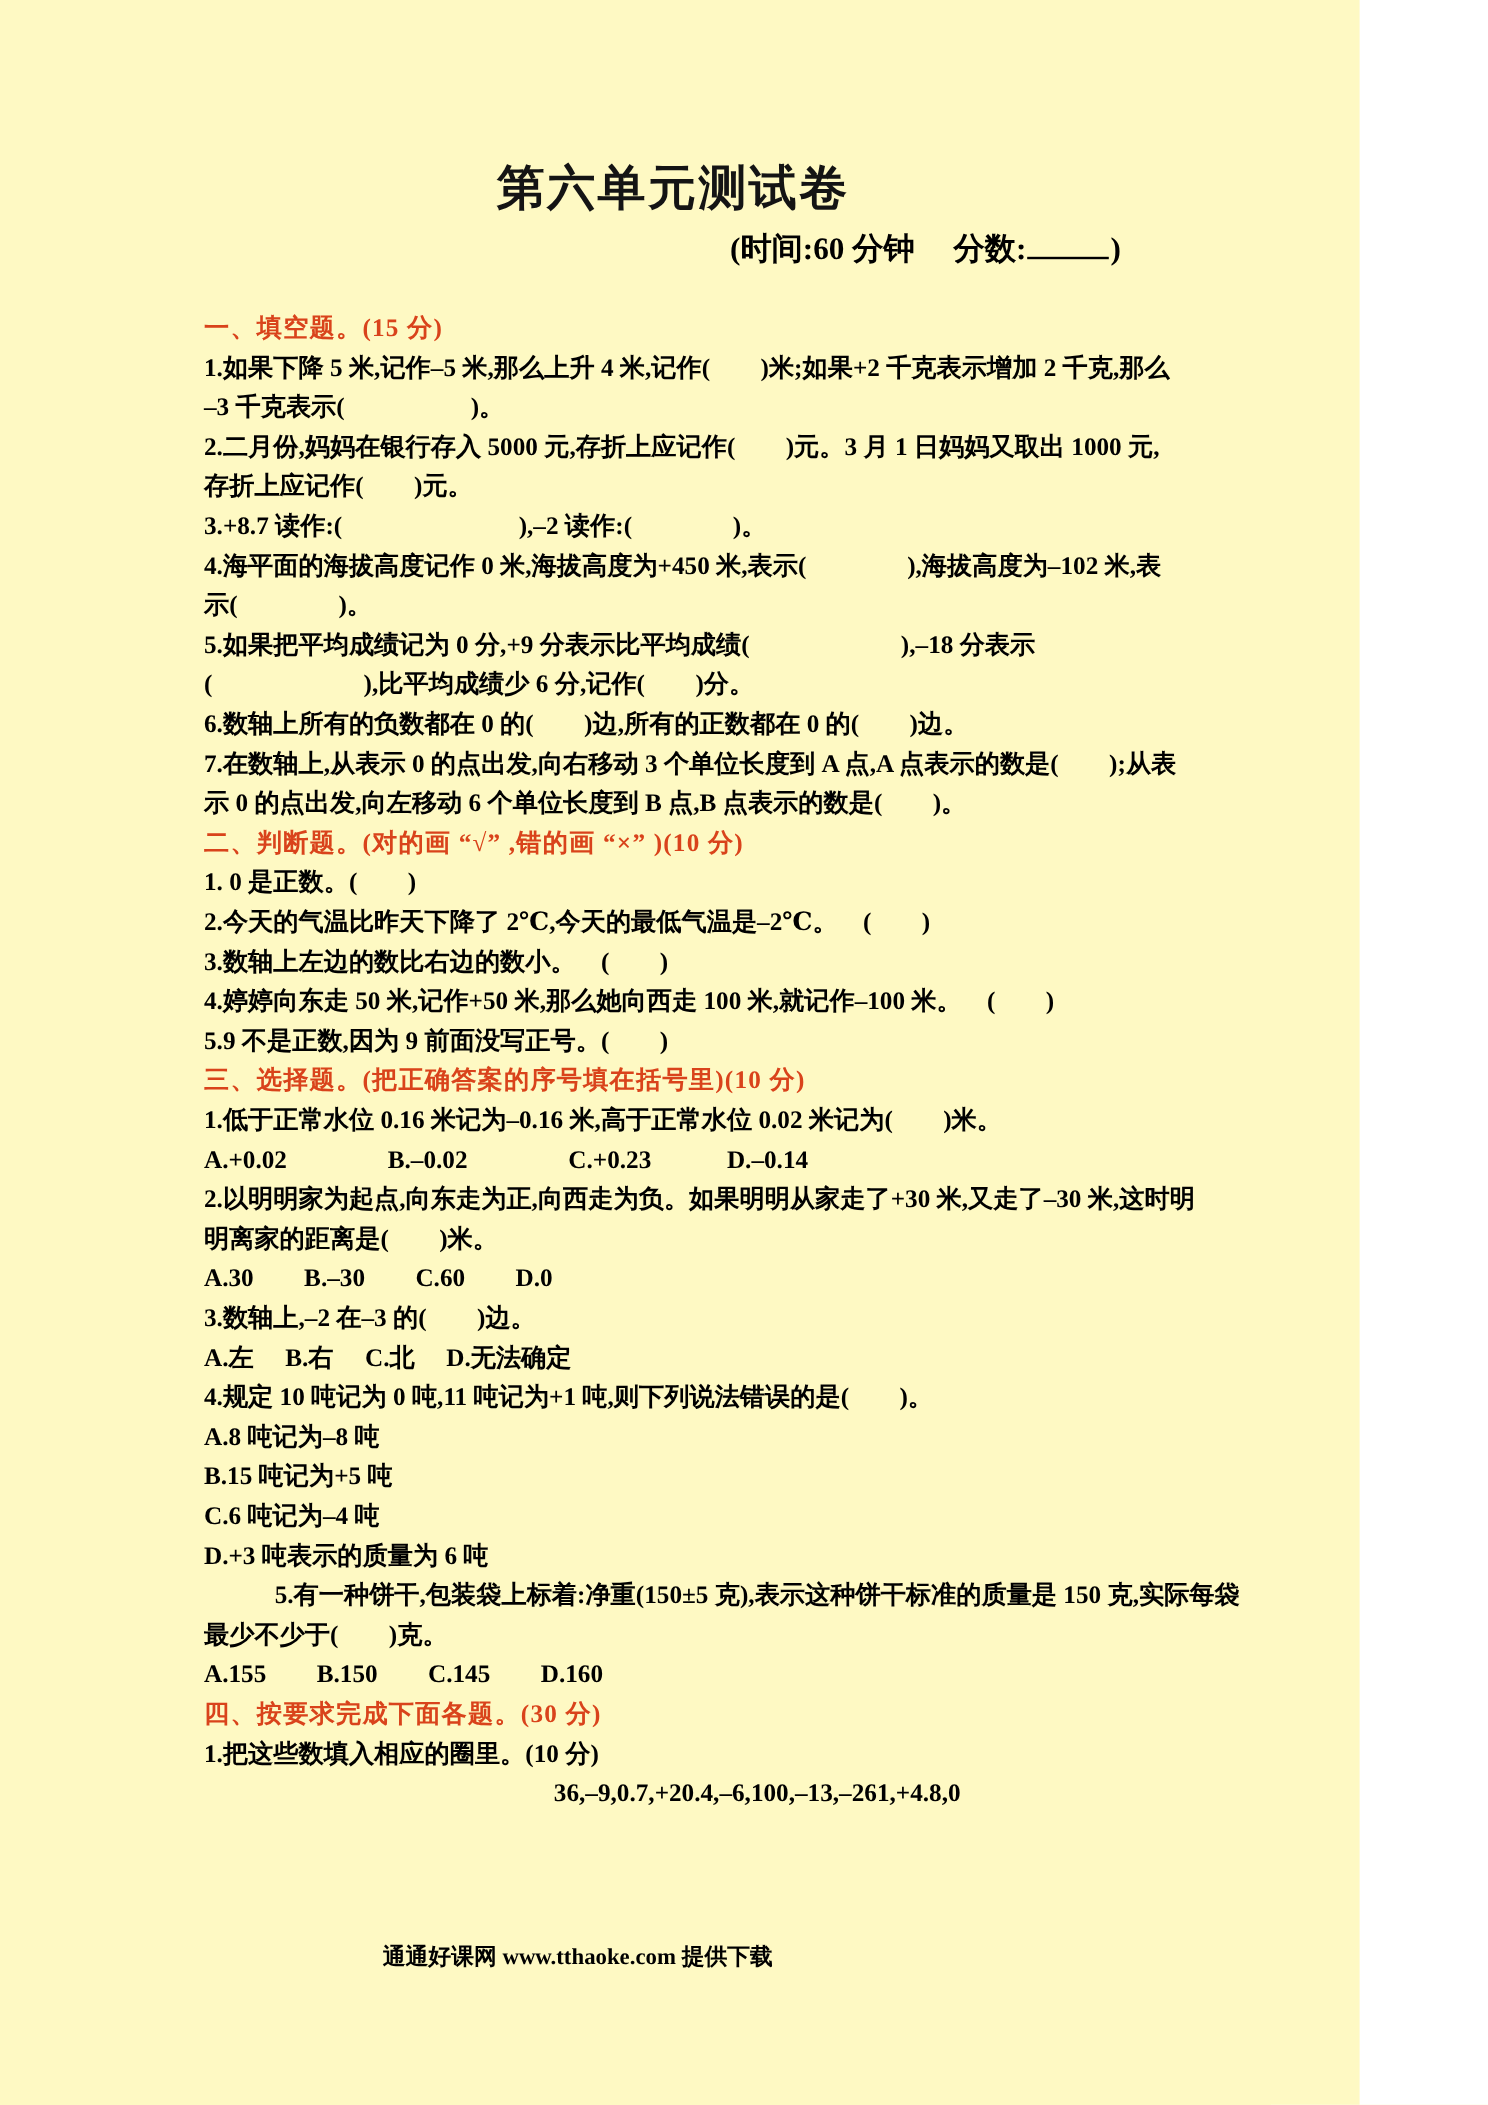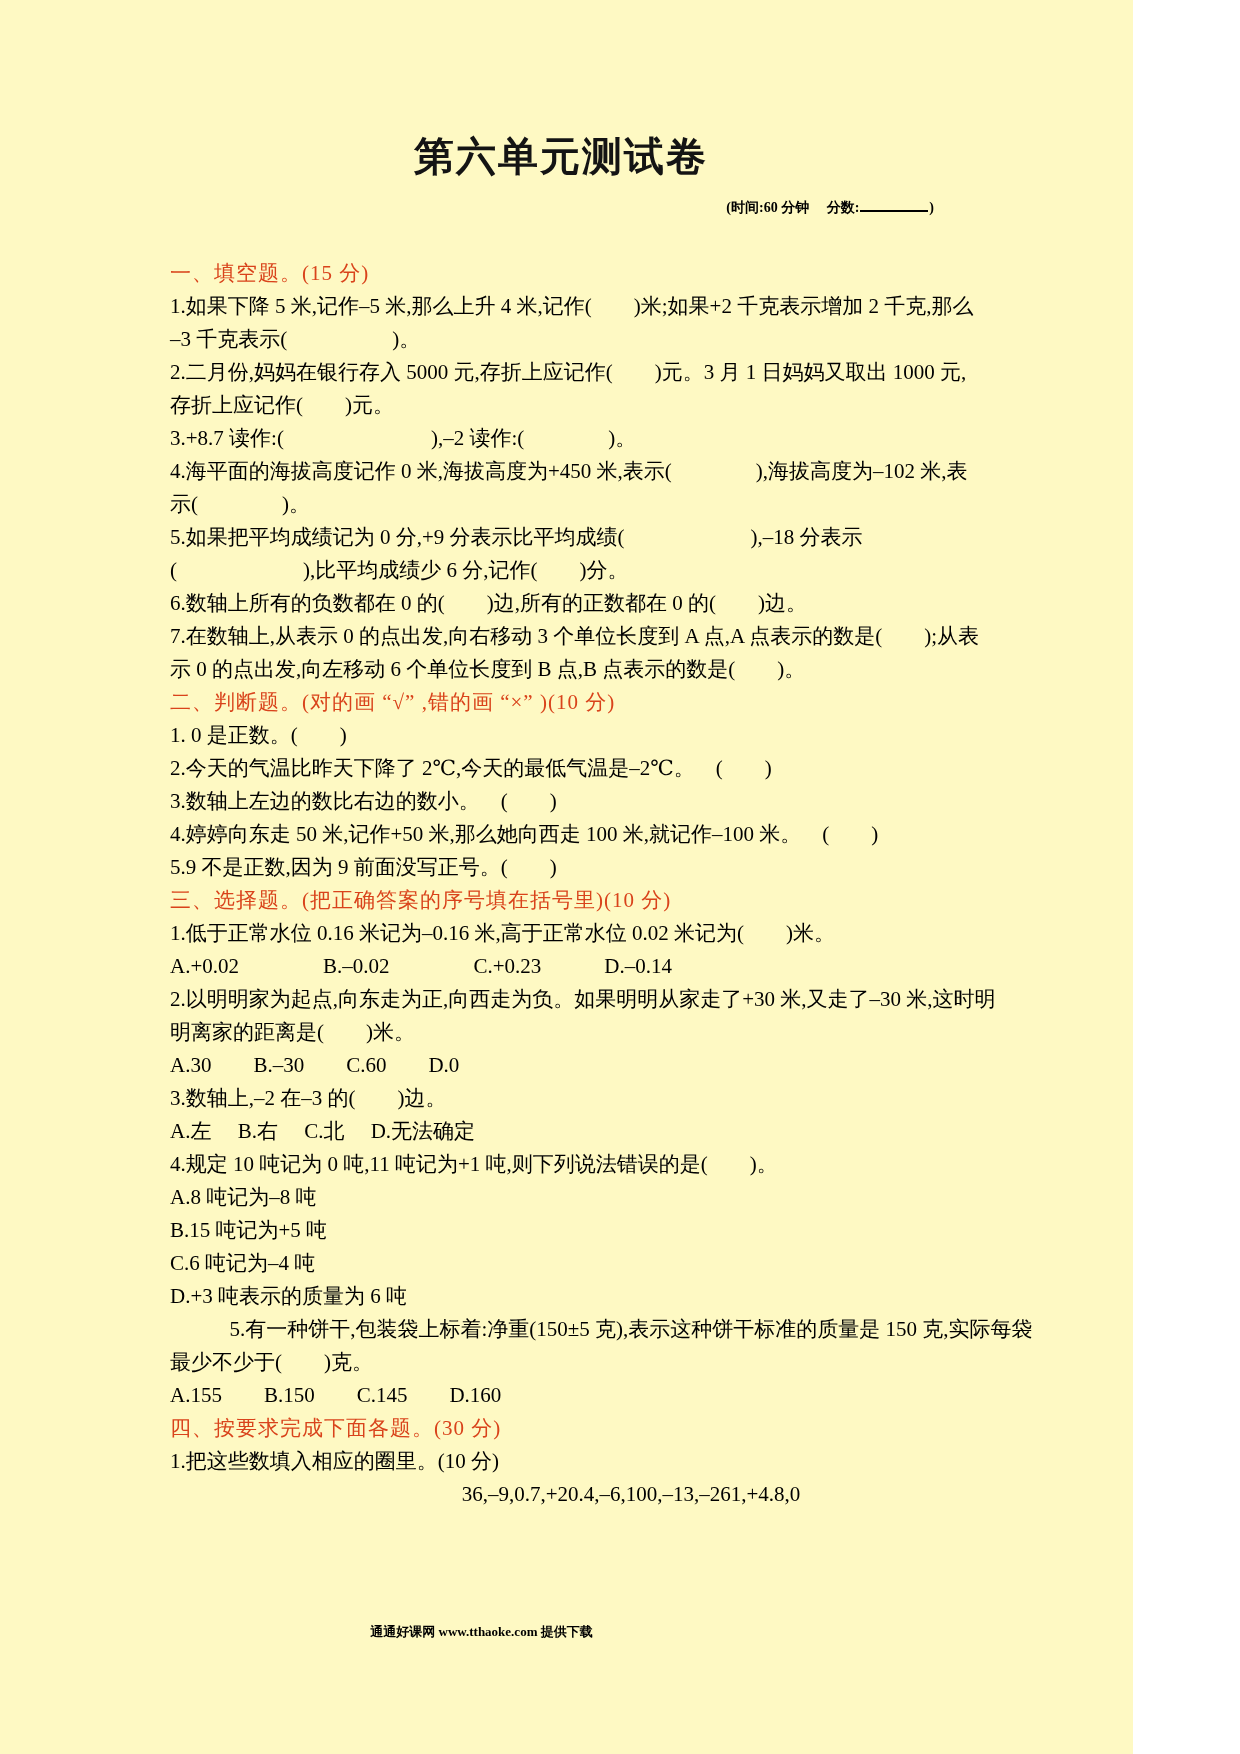"(时间:60 分钟 分数: )" .exam-meta { font-size: 14px -> 26px }
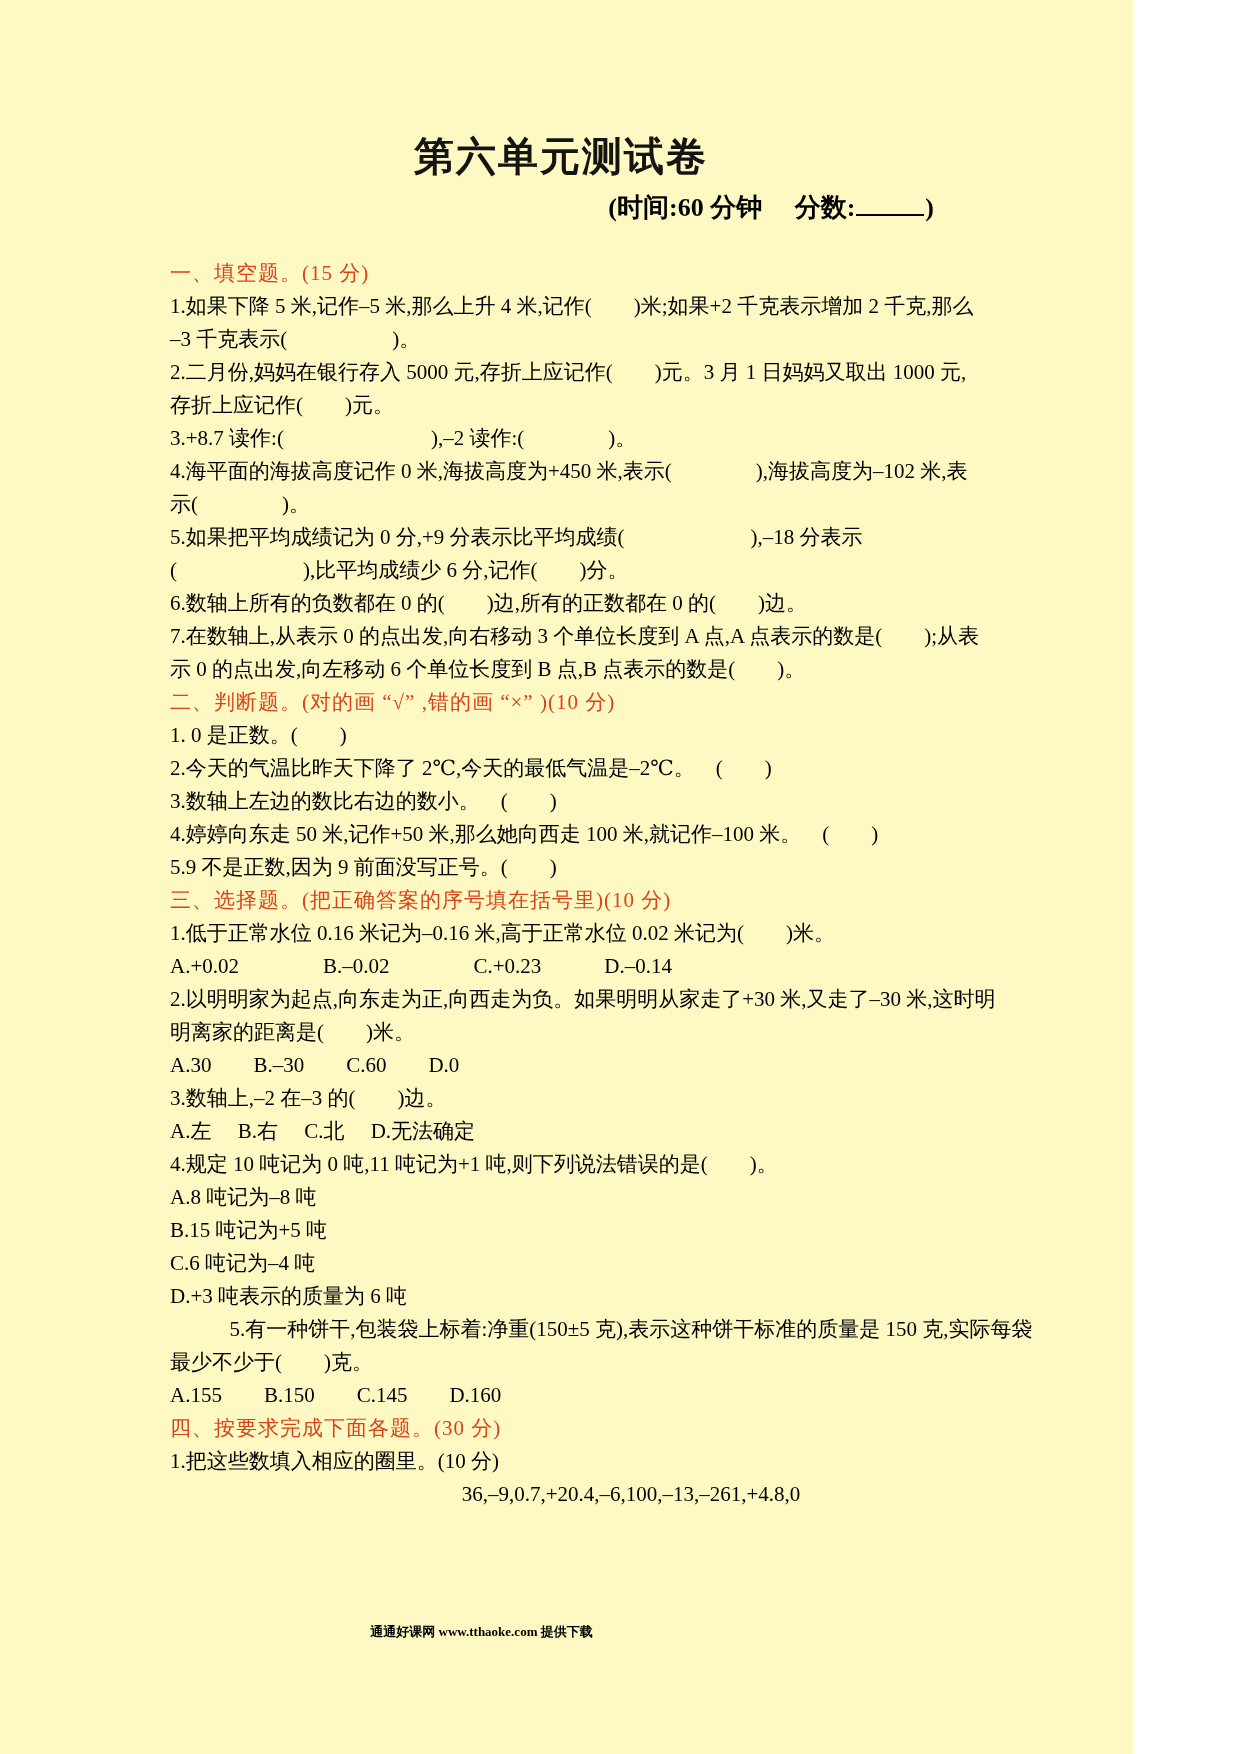"一、填空题。(15 分)" .body-lines p { font-weight: normal -> bold }
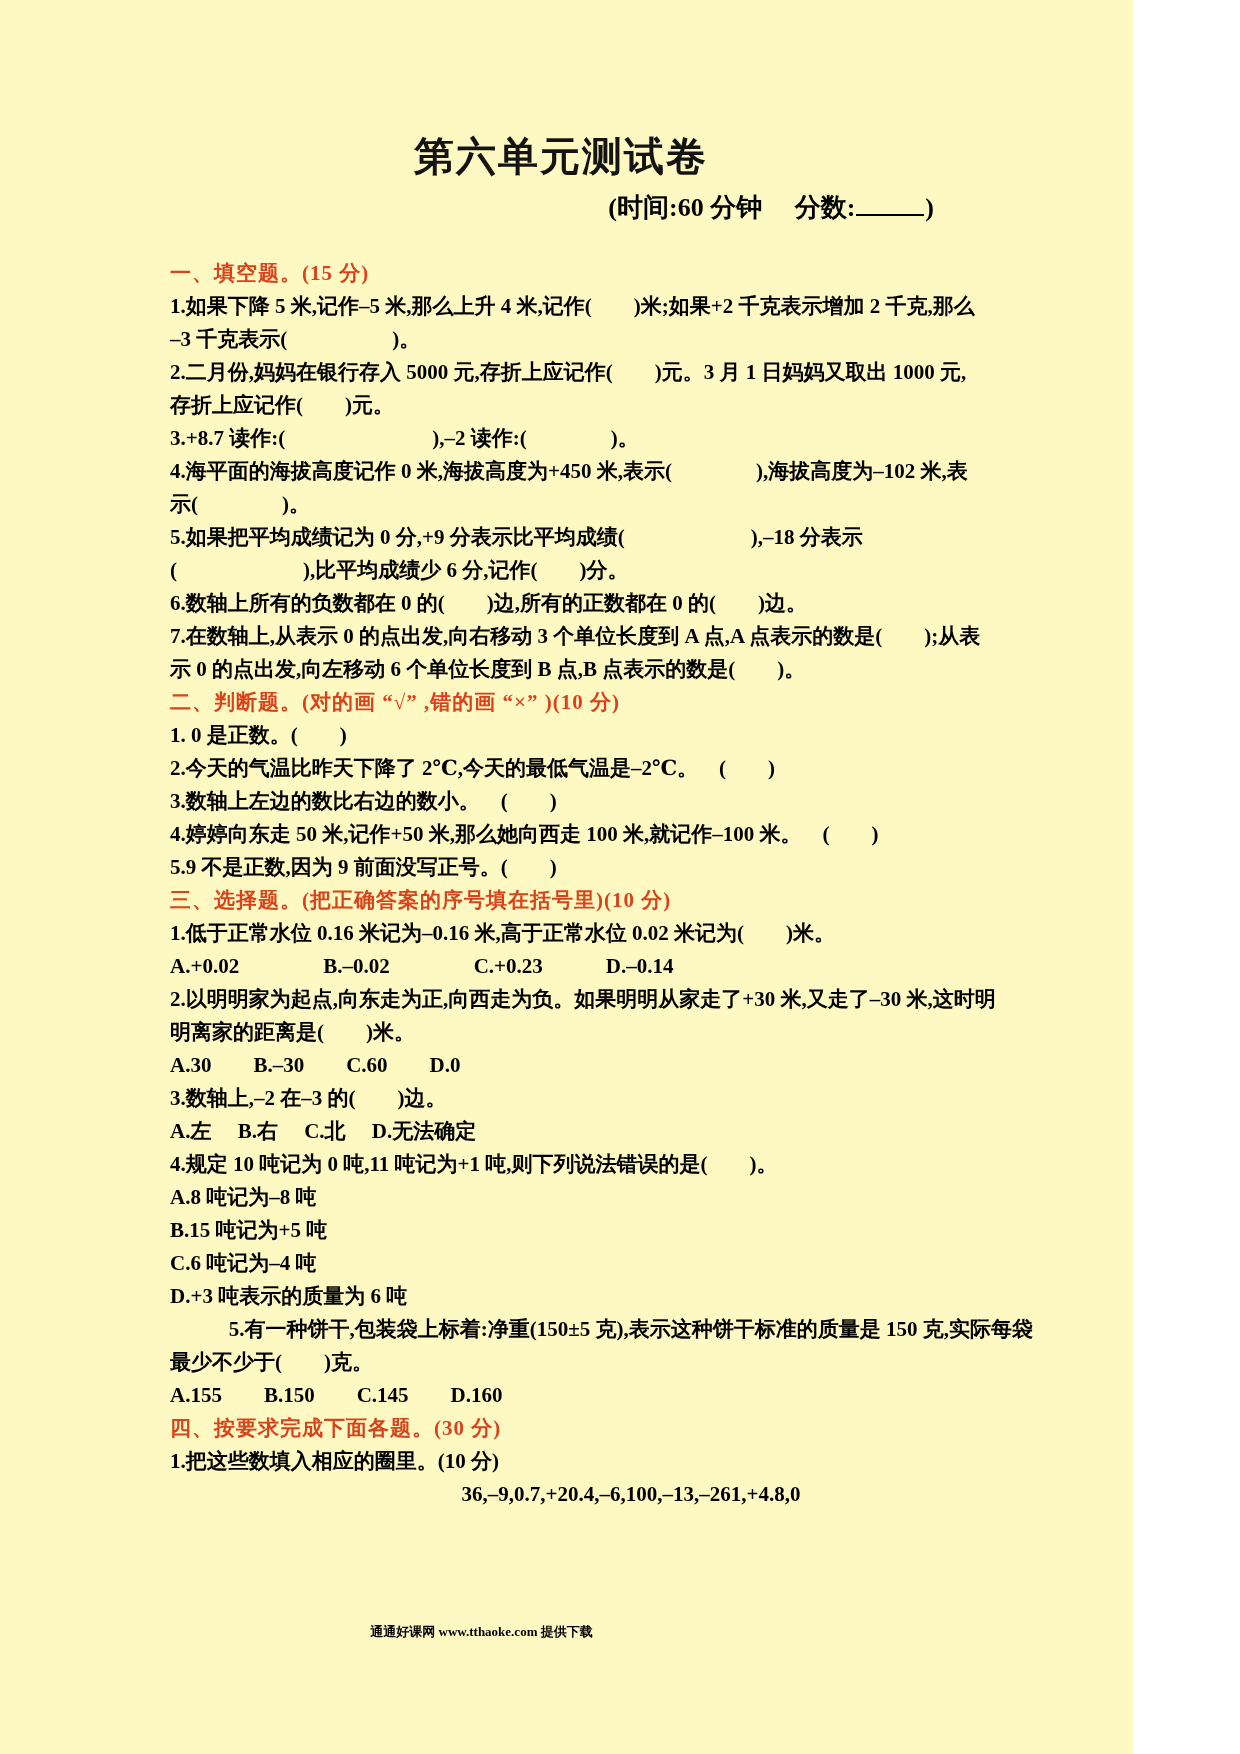"通通好课网 www.tthaoke.com 提供下载" .page-footer { font-size: 13px -> 19px }
